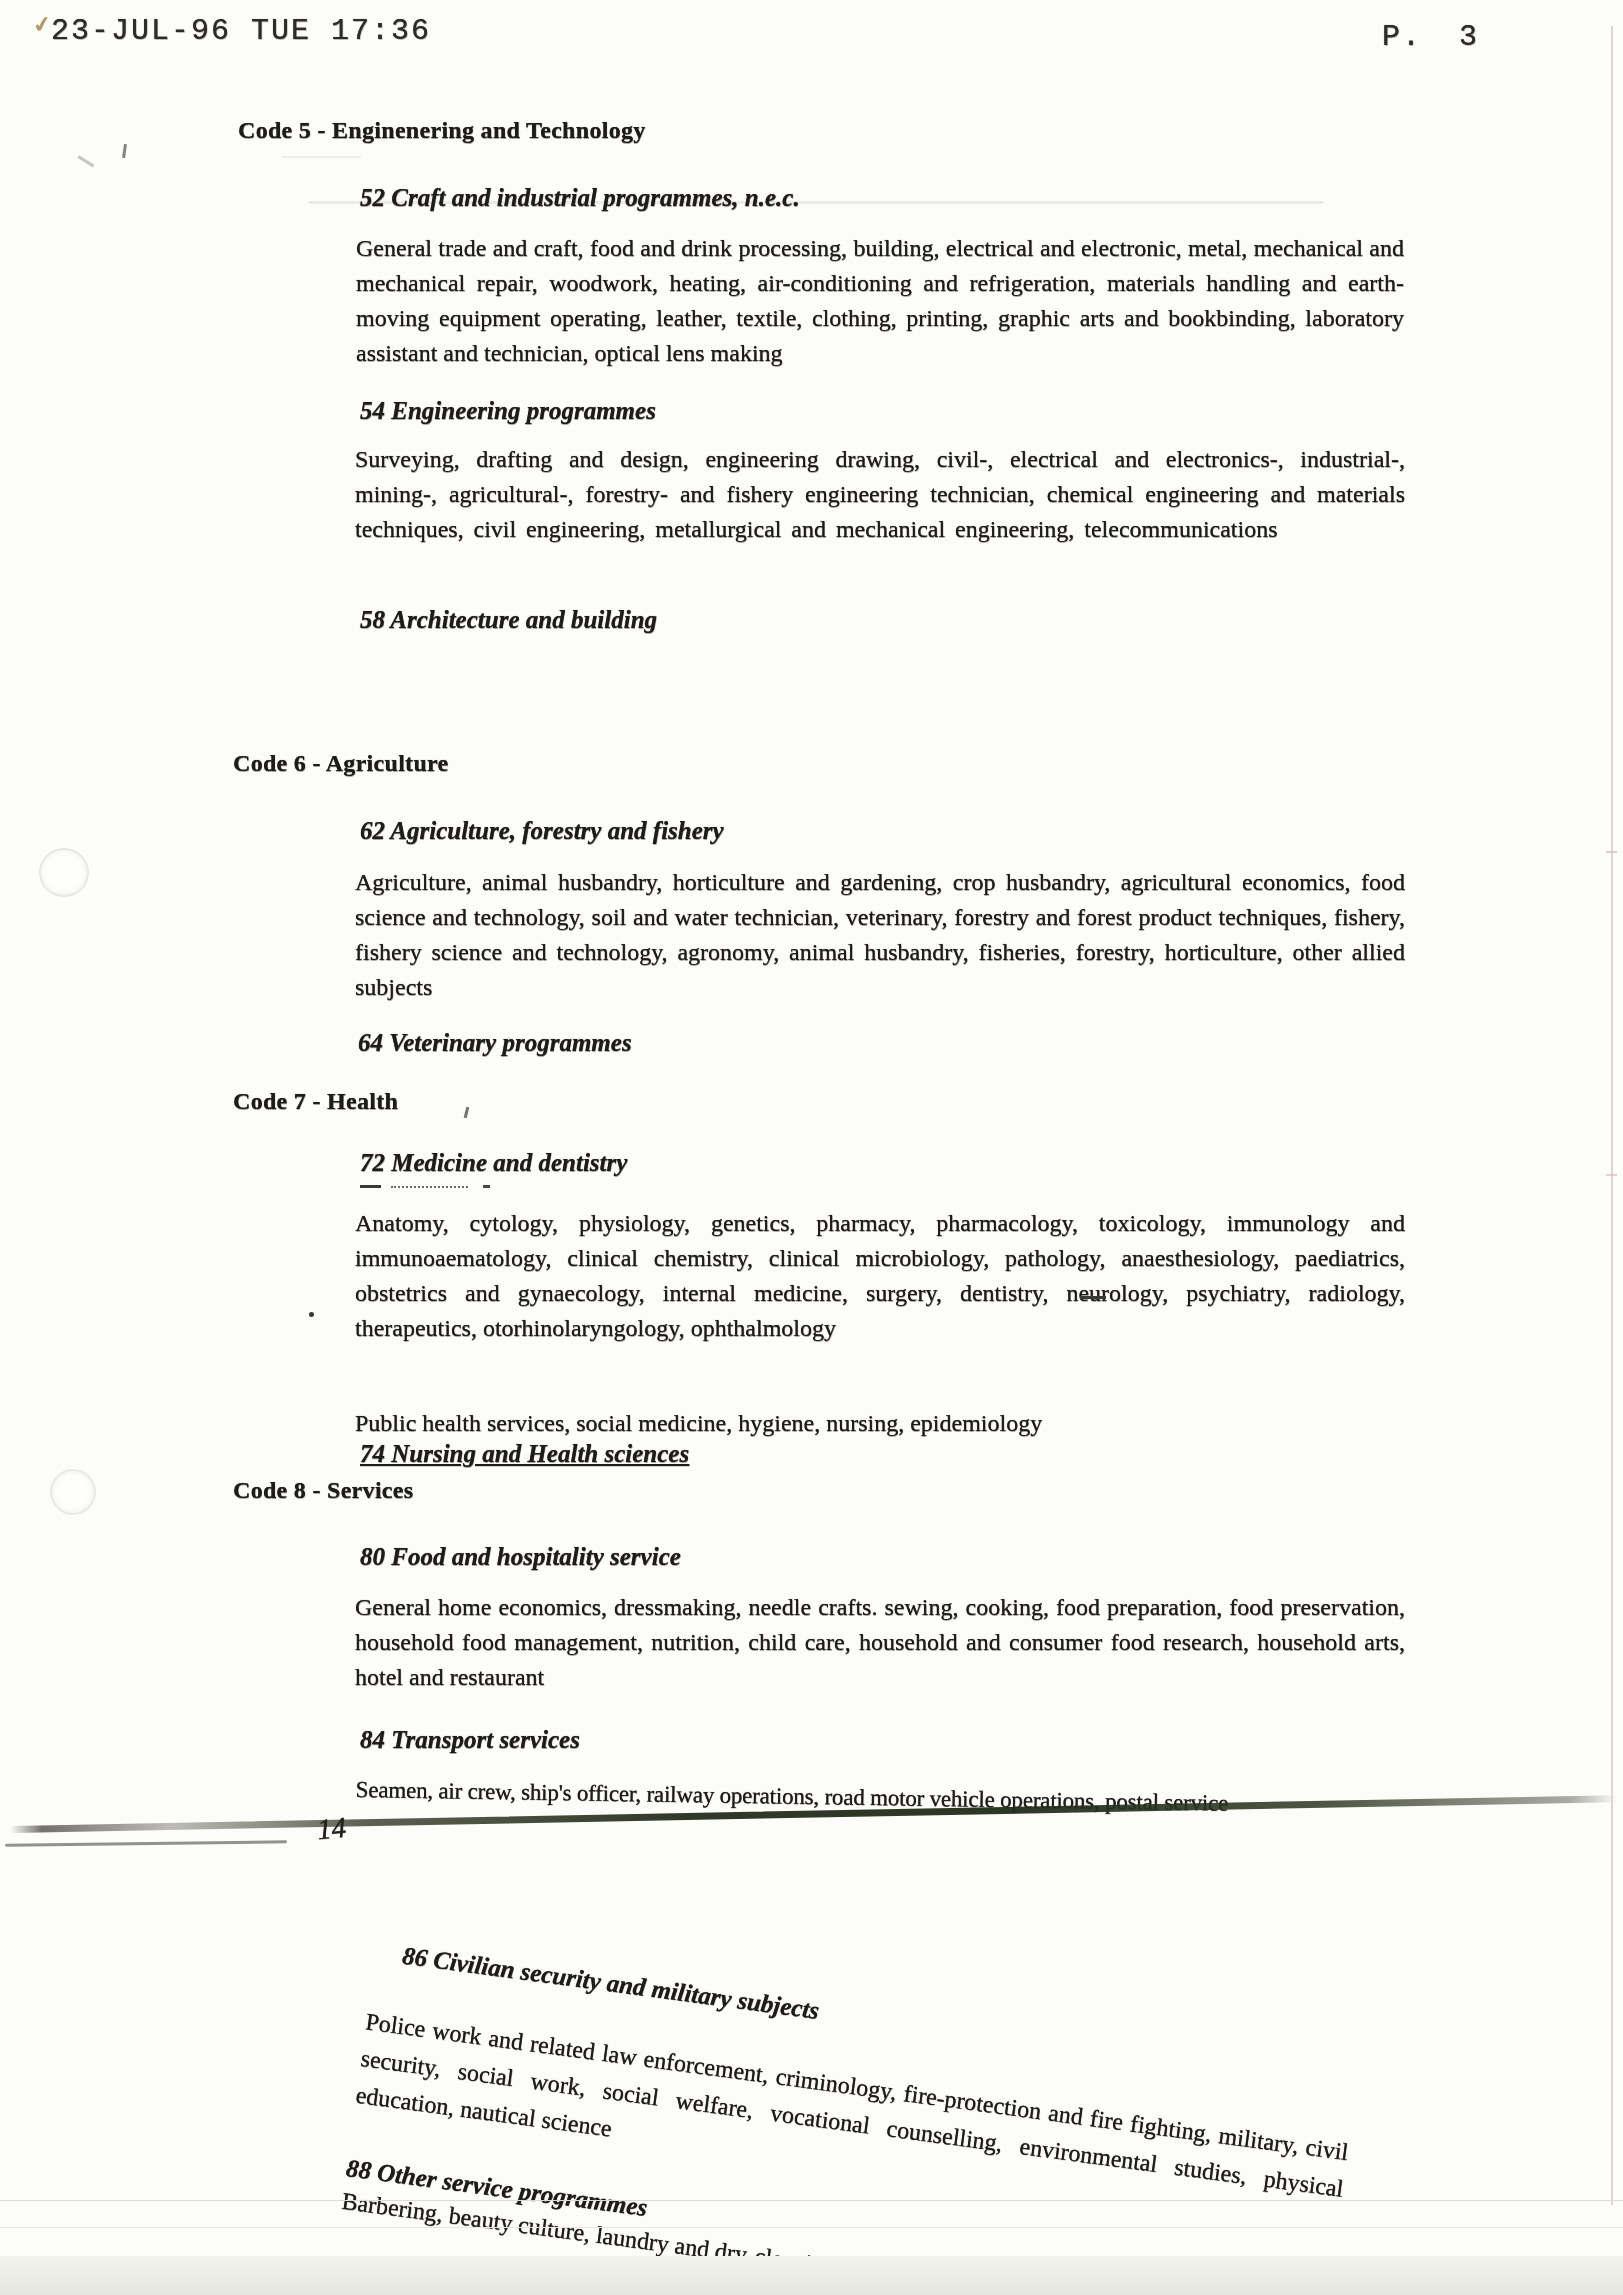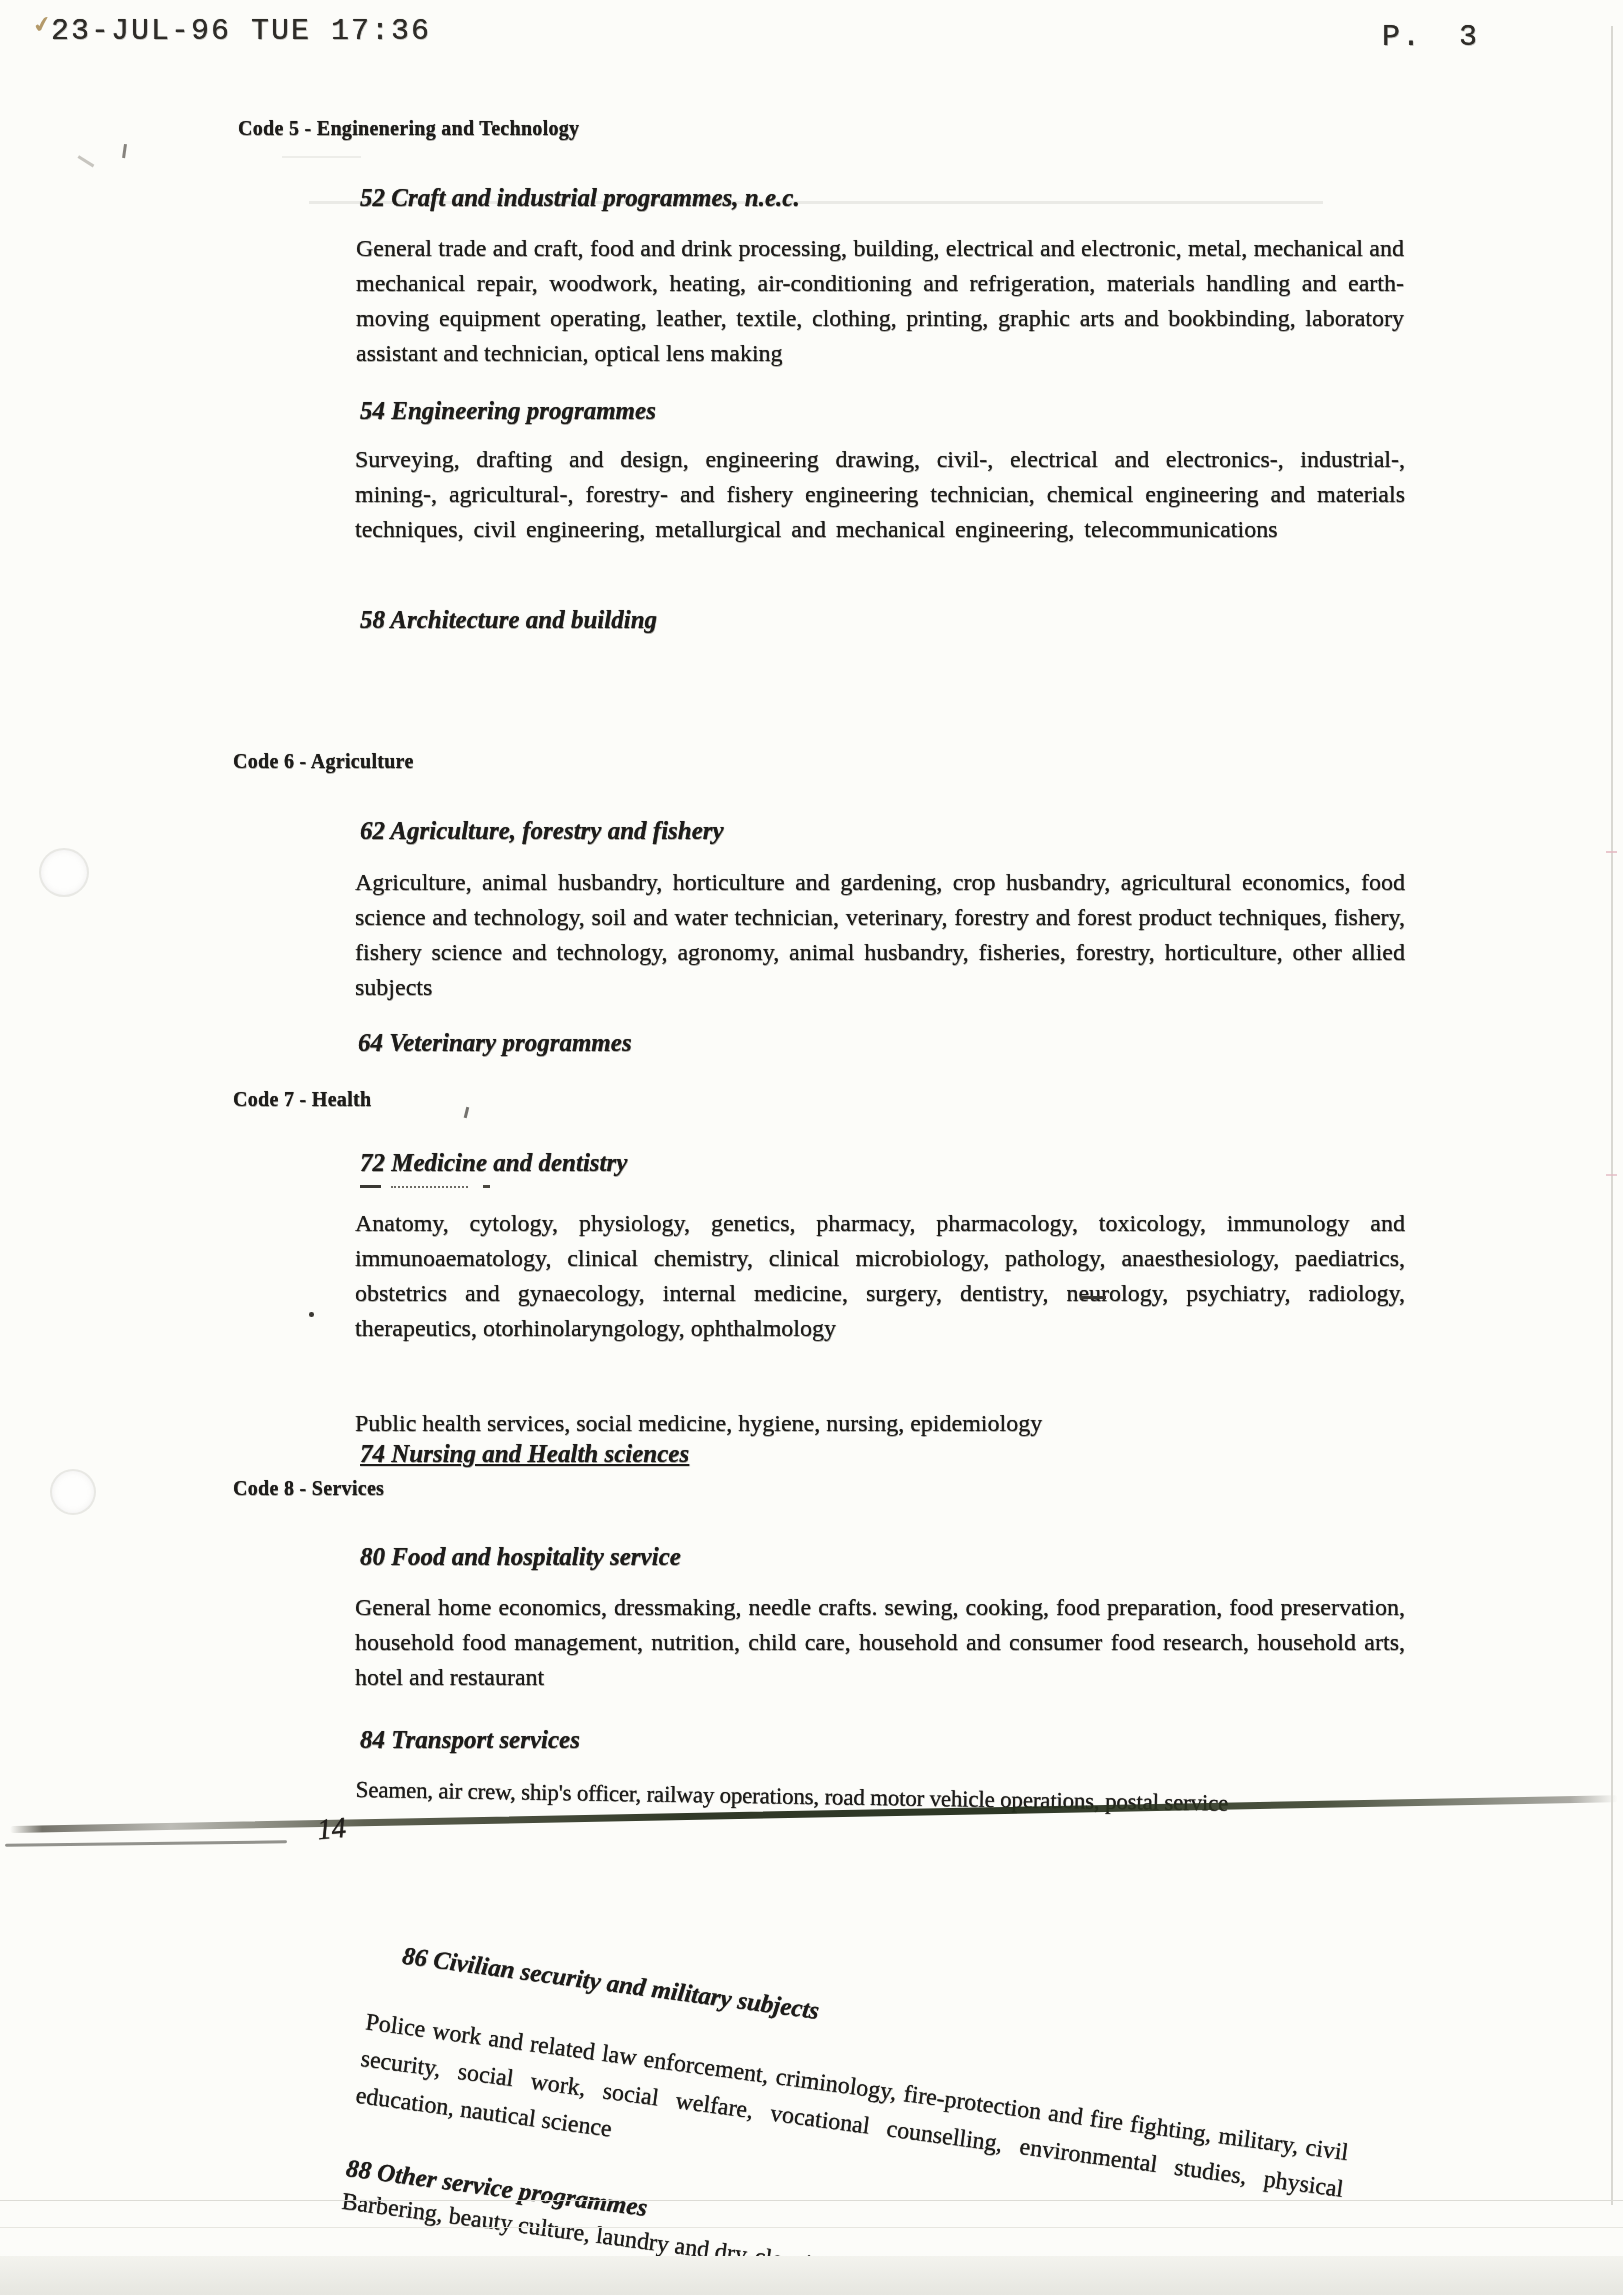"Code 5 - Enginenering and" .code-h { font-size: 20px -> 24px }
